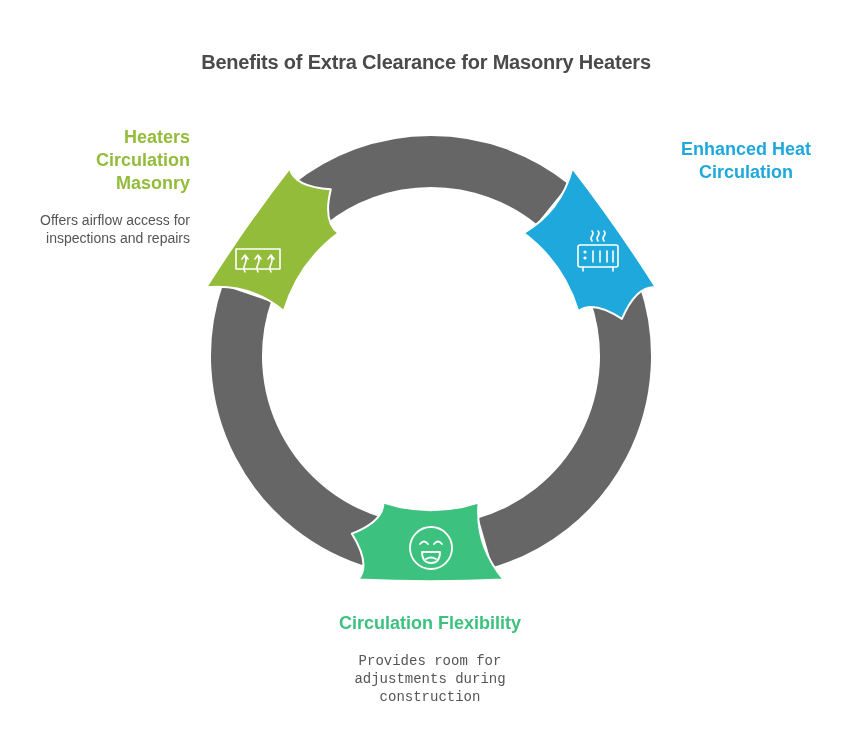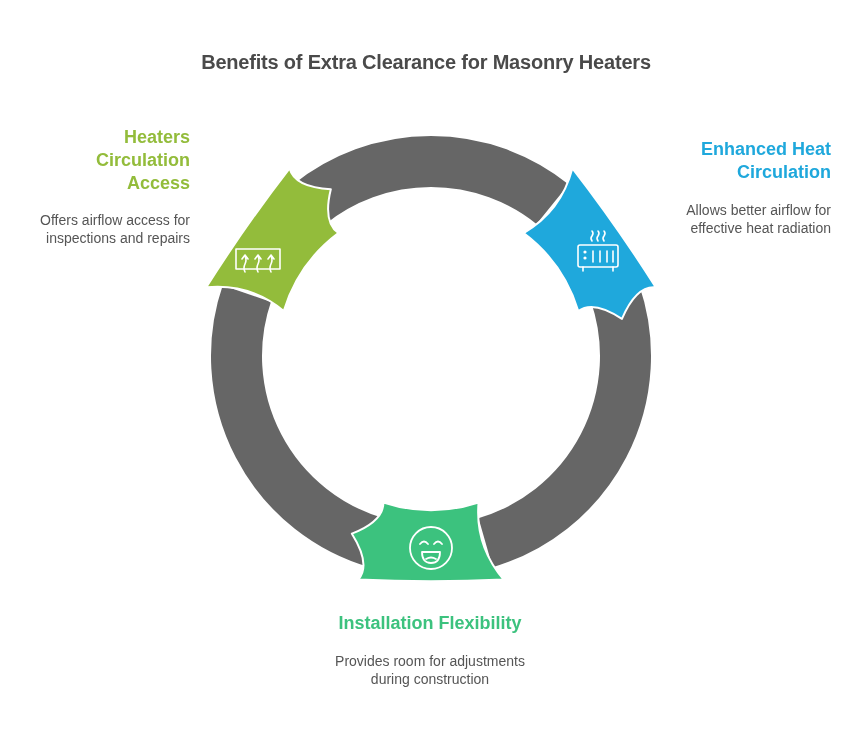"Enhanced Heat Circulation" #lbl-blue { text-align: right -> center }
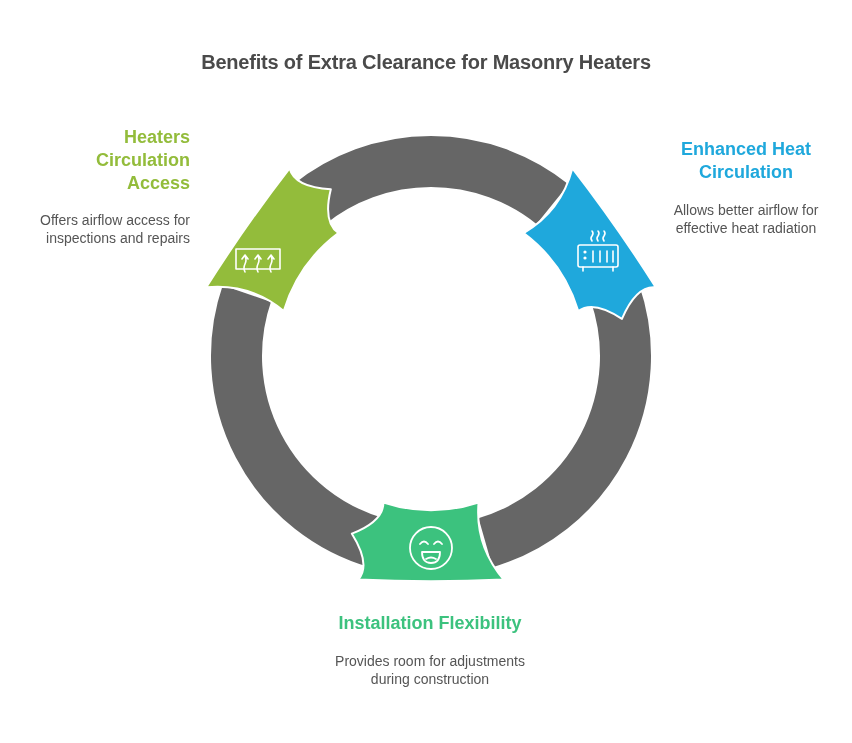"Access" span { text: Access -> Masonry }
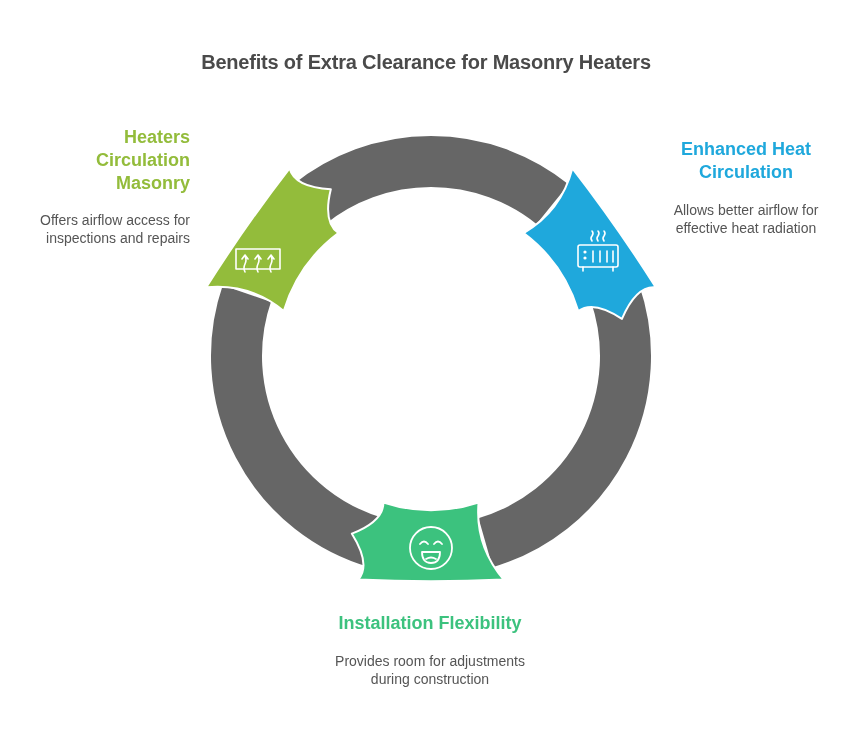"Allows better airflow for effective" p { html: <p>Allows better airflow for effective heat radiation</p> -> none }
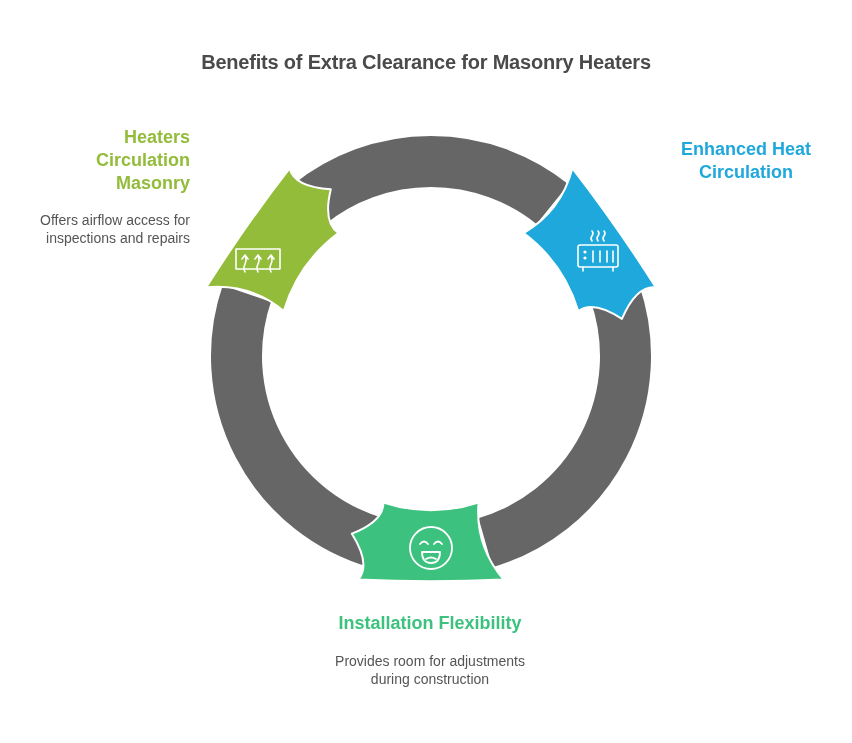"Installation Flexibility" h3 { text: Installation -> Circulation }
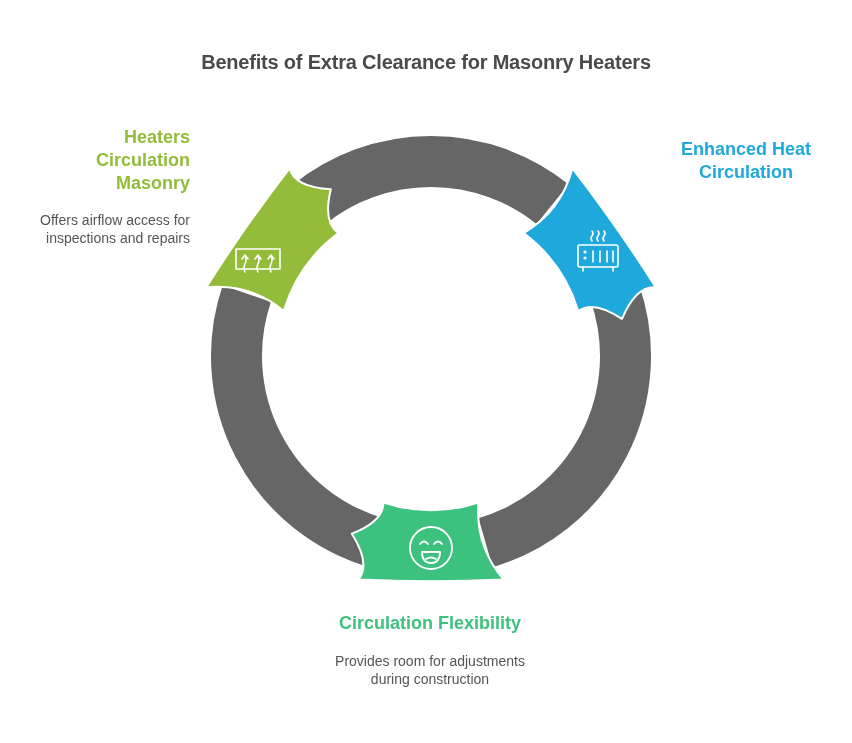"Provides room for adjustments during" #lbl-teal p { font-family: none -> Liberation Mono, monospace }
